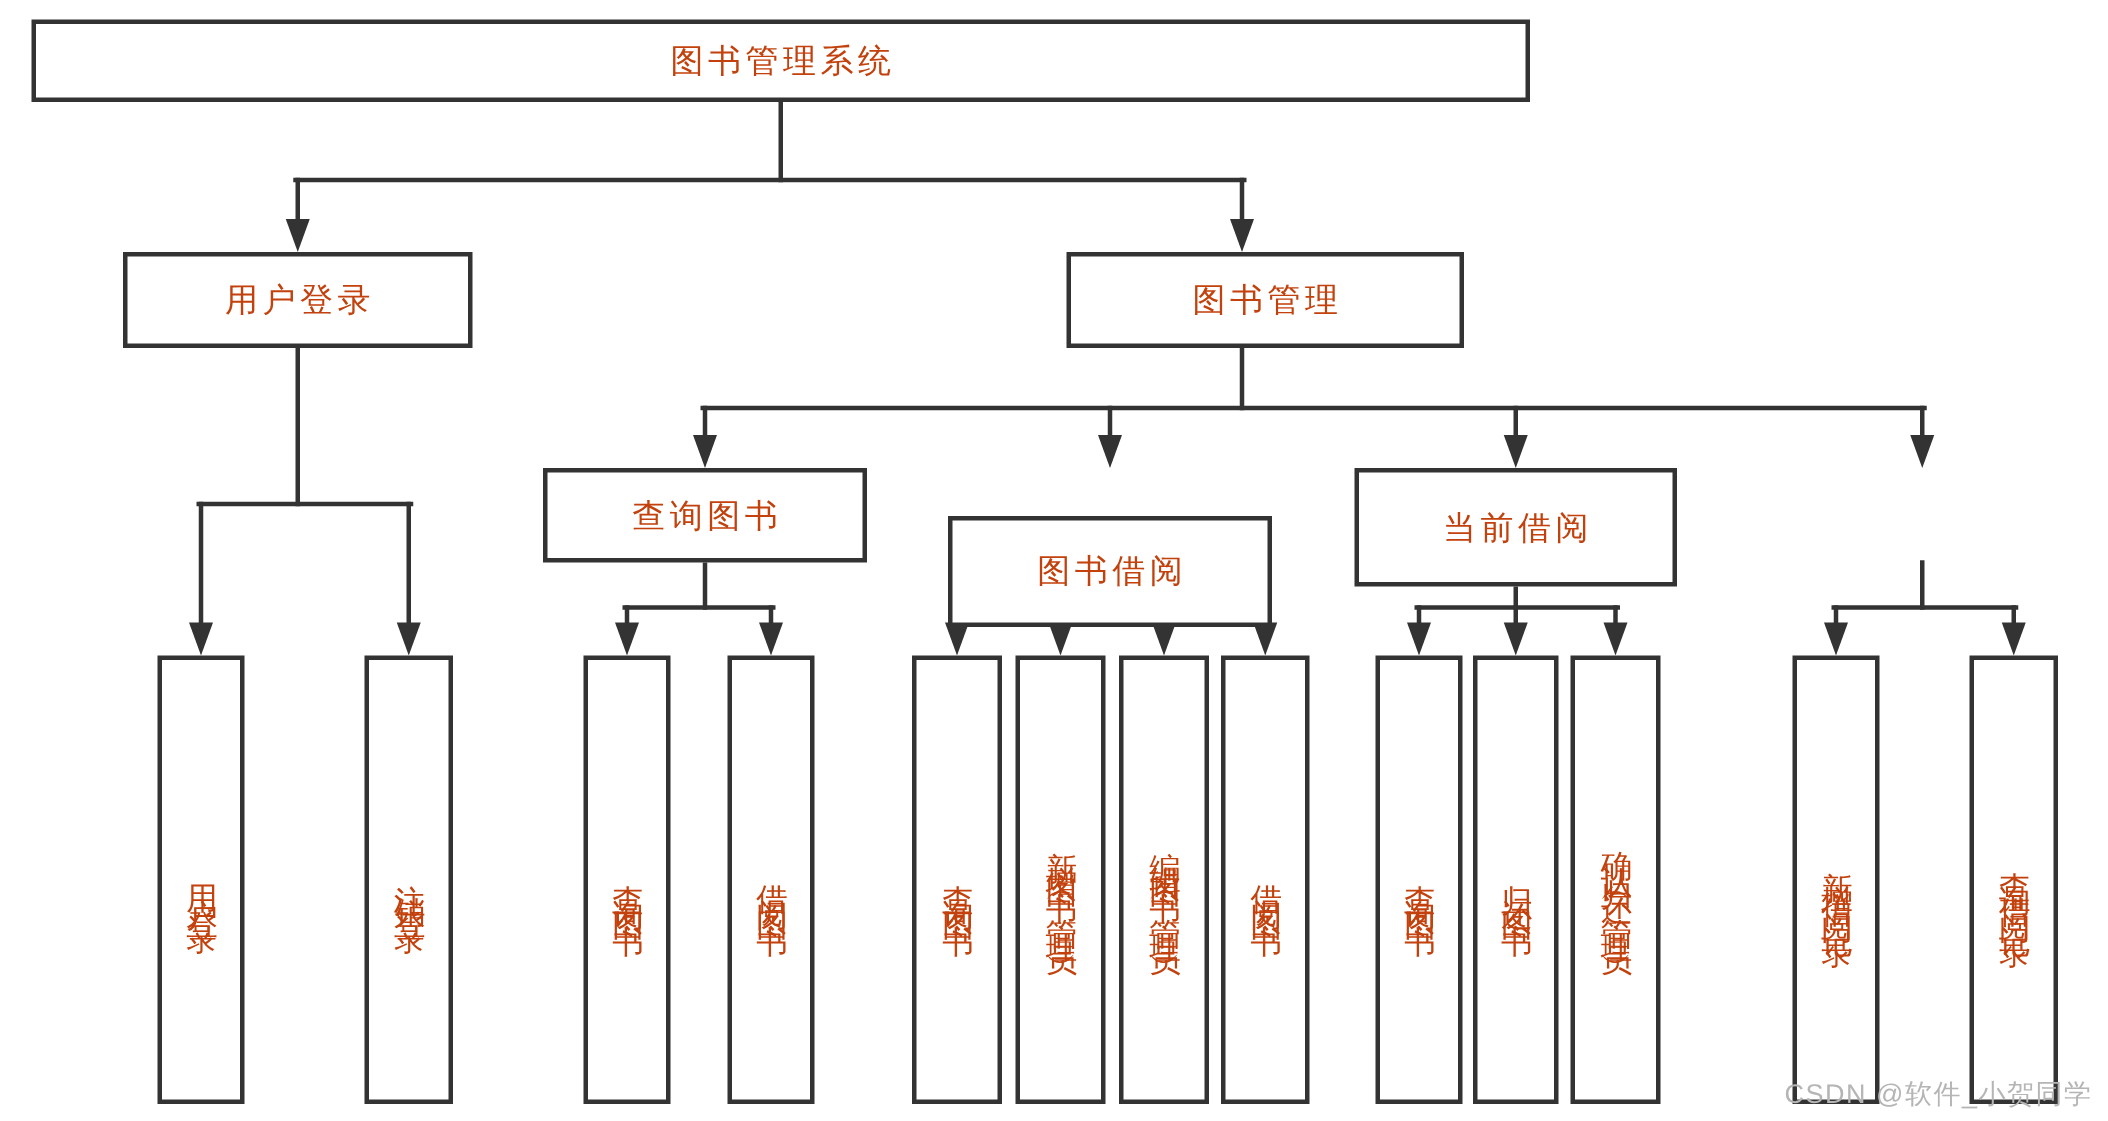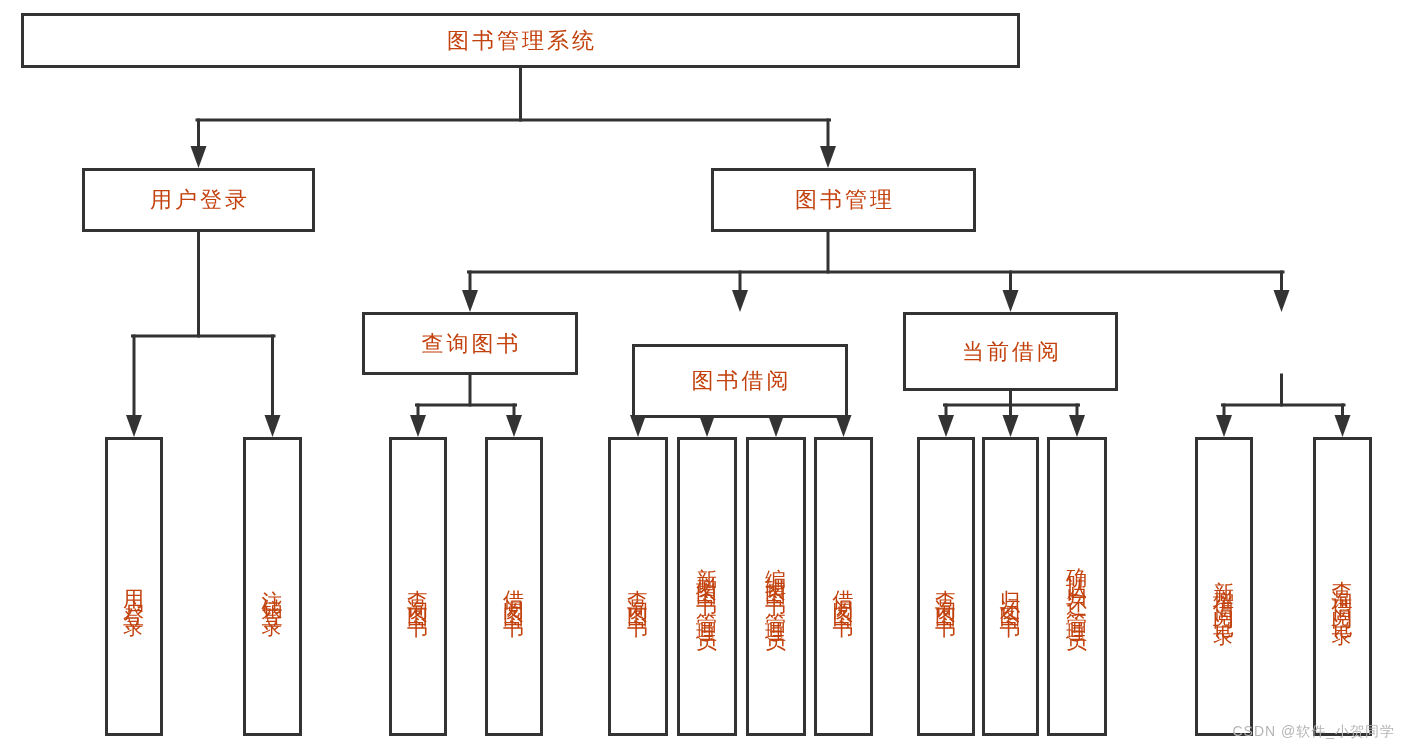"CSDN @软件_小贺同学" .watermark { font-size: 14px -> 18px }
